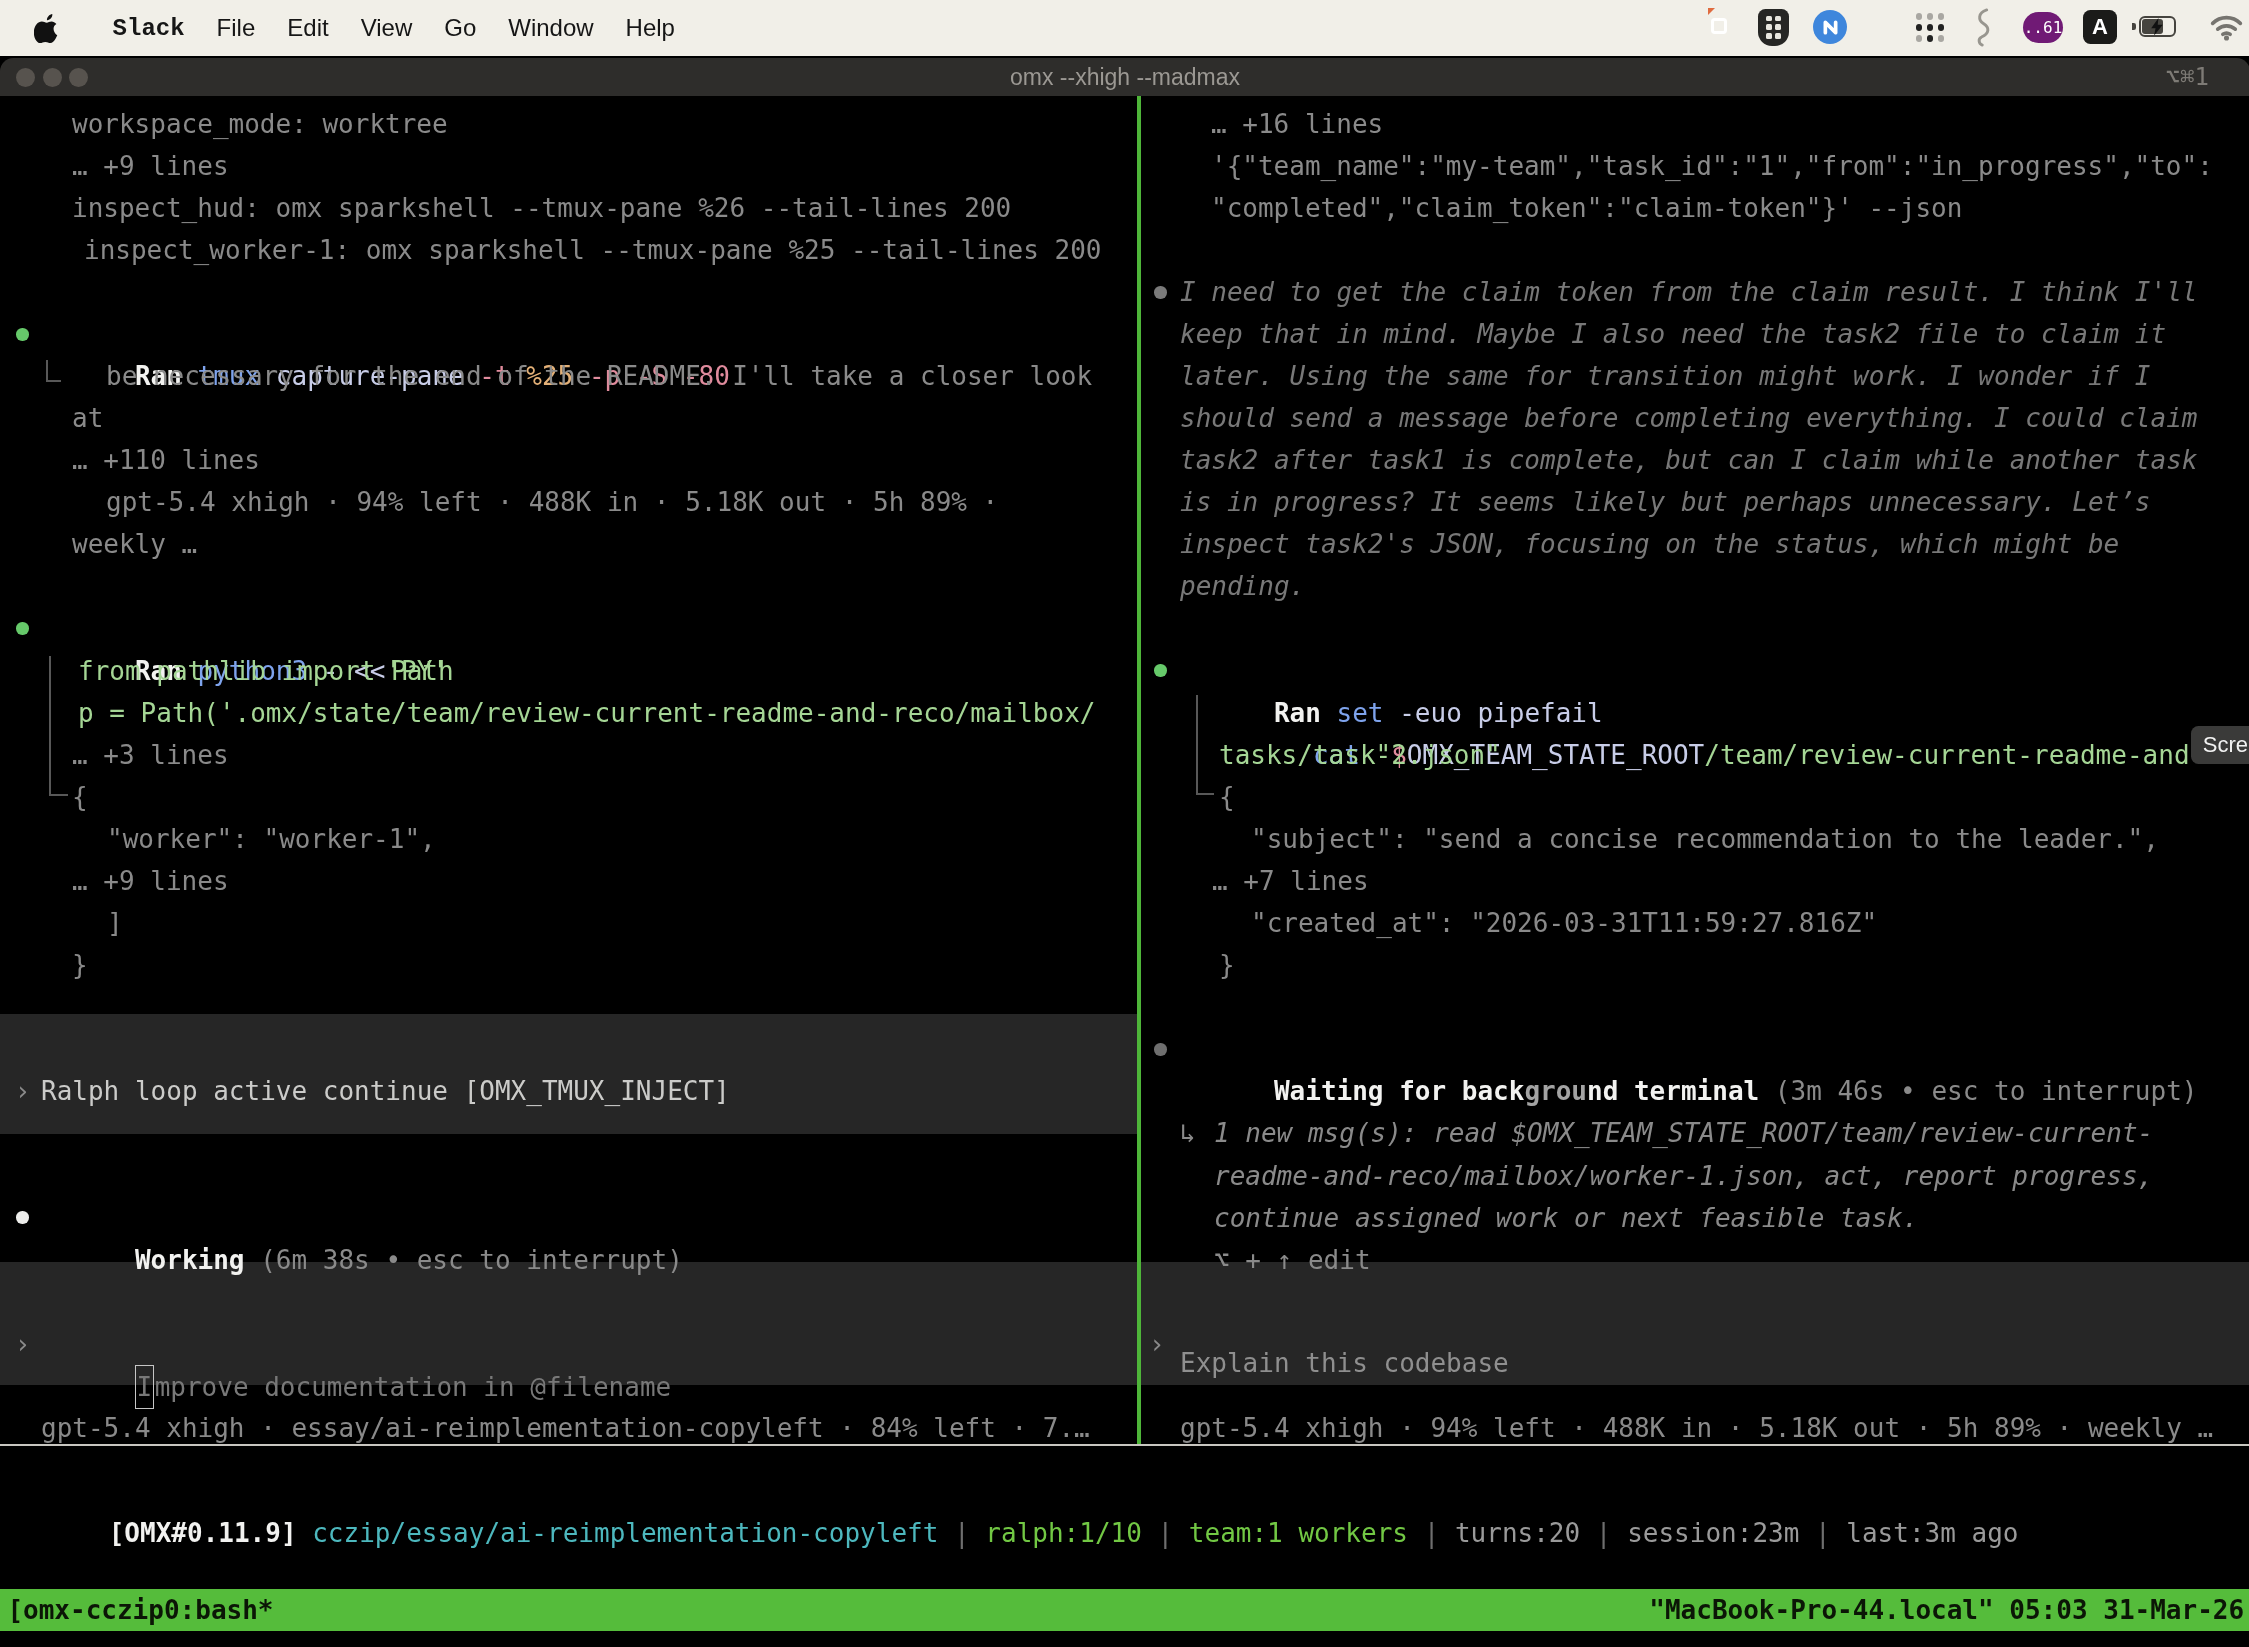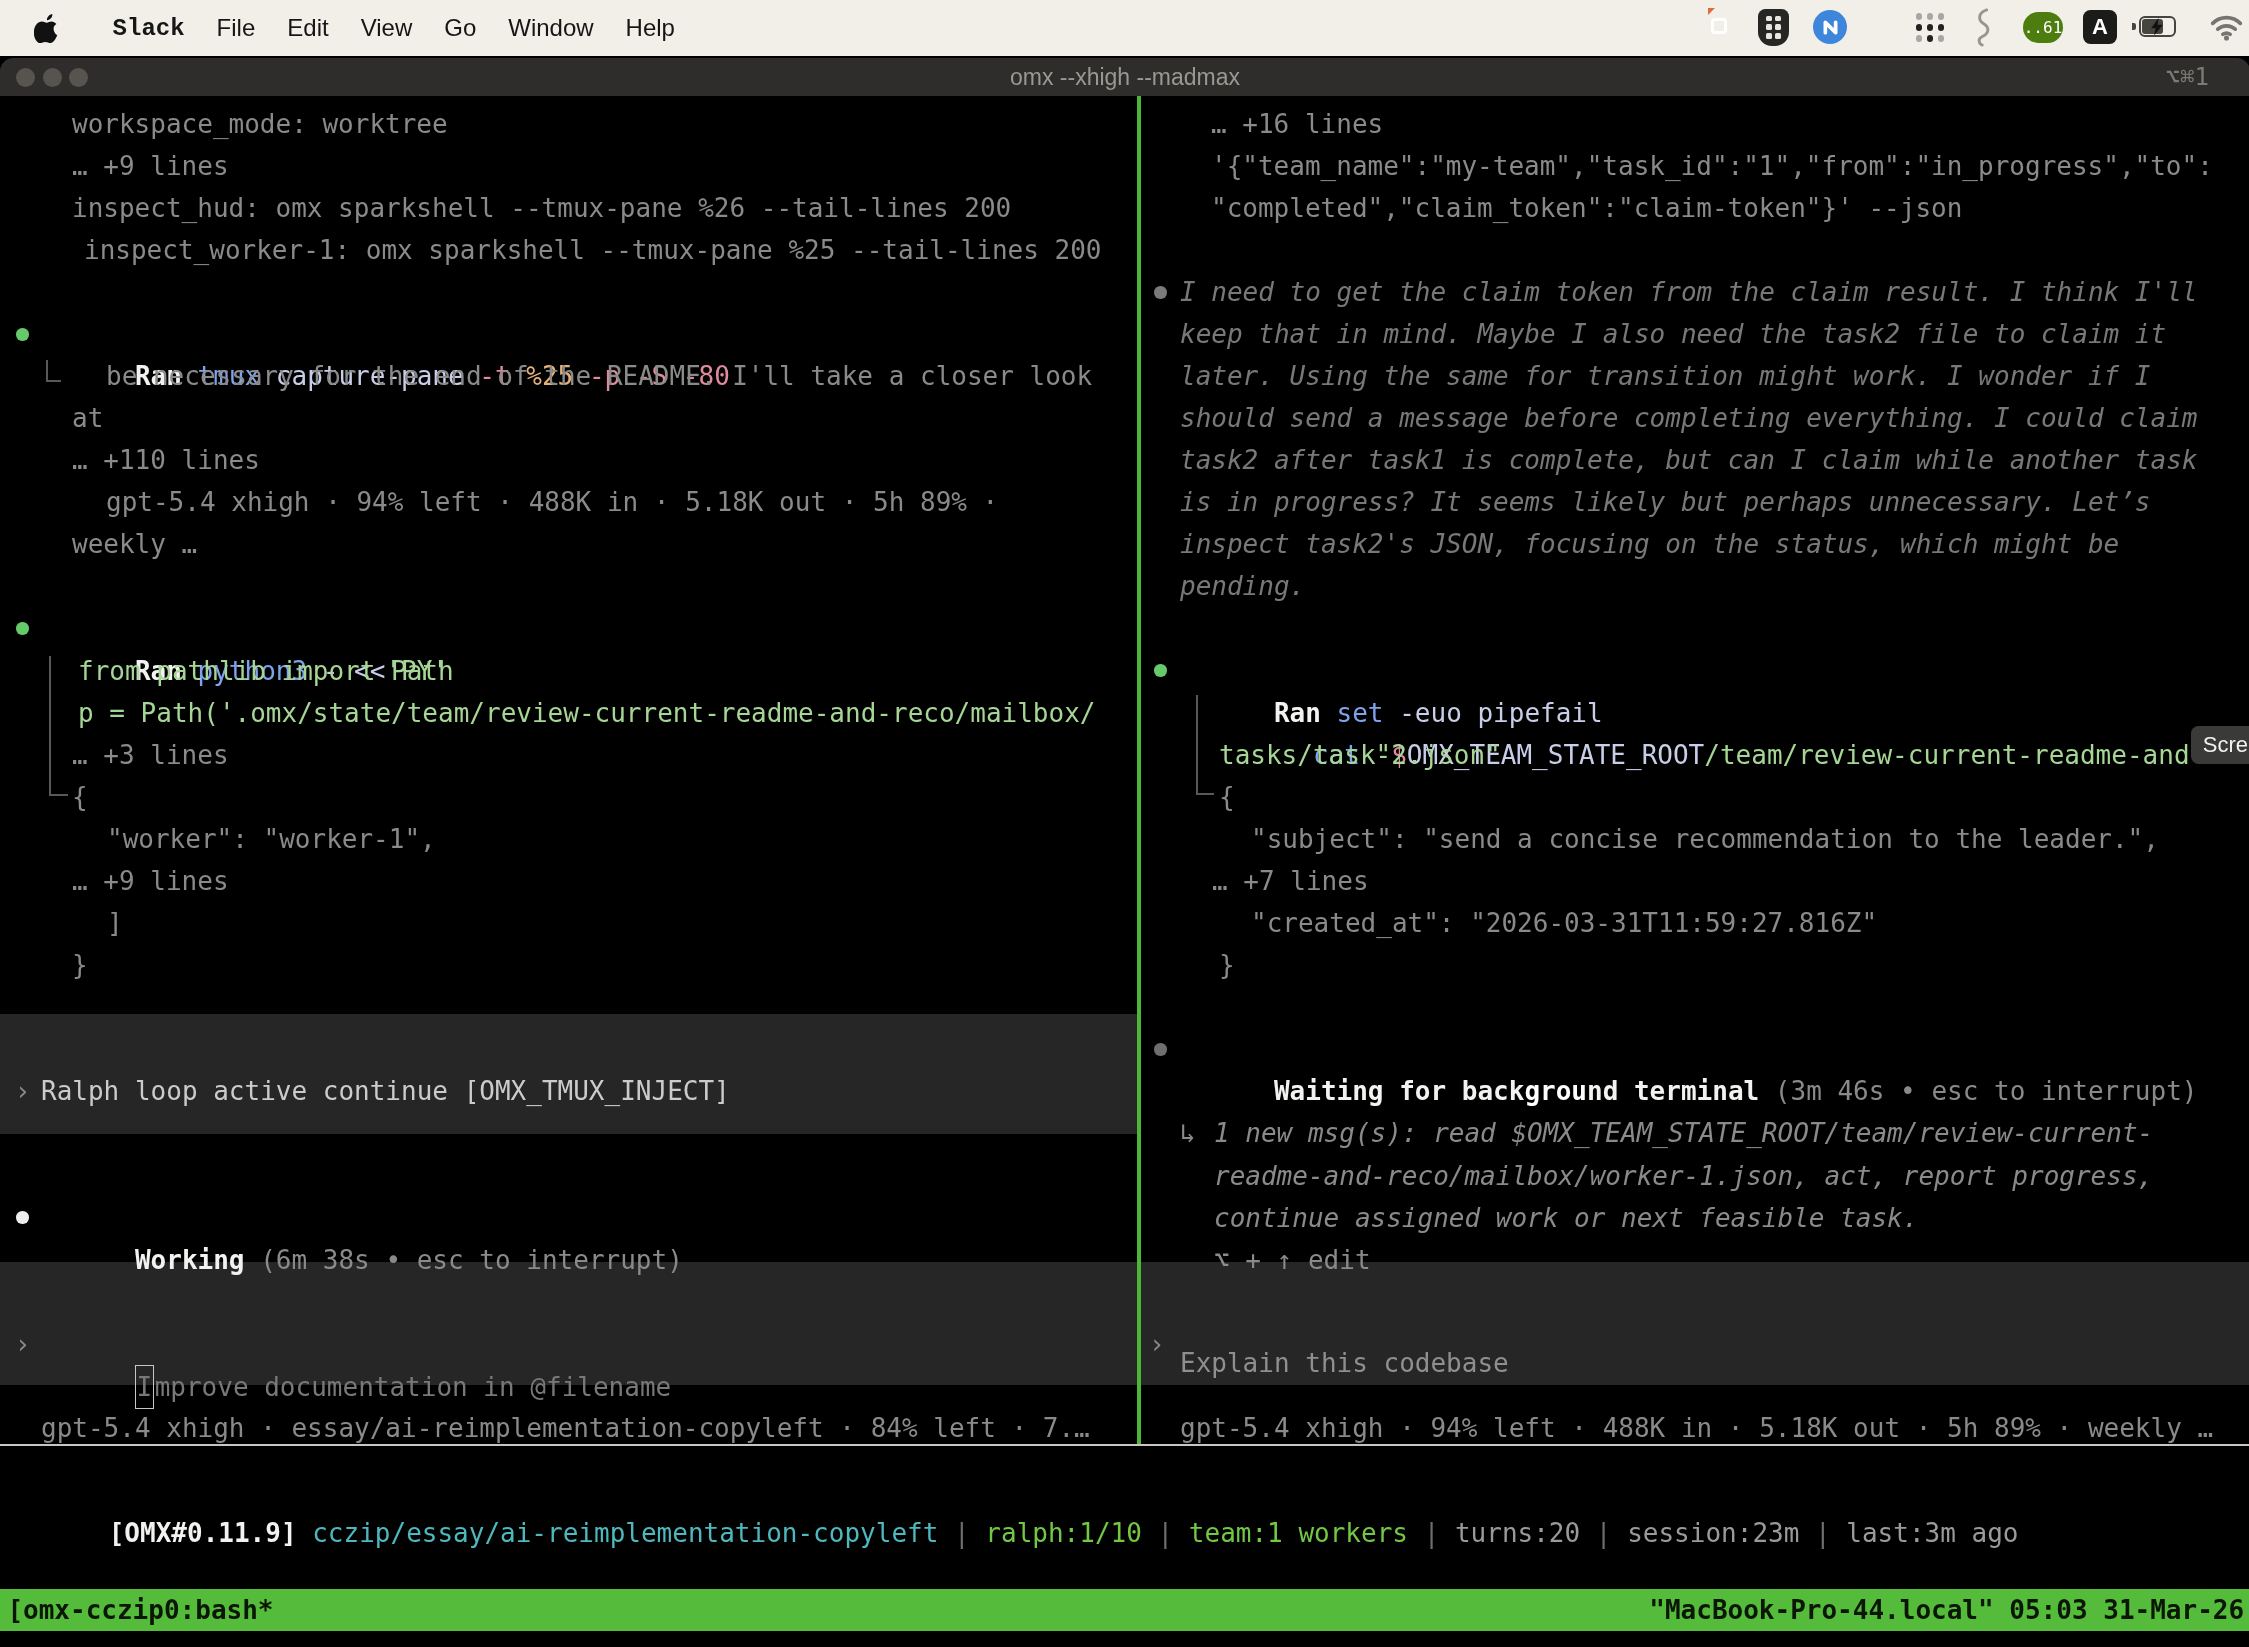"..61" .icon-count { background: #4d7c0f -> #701a75 }
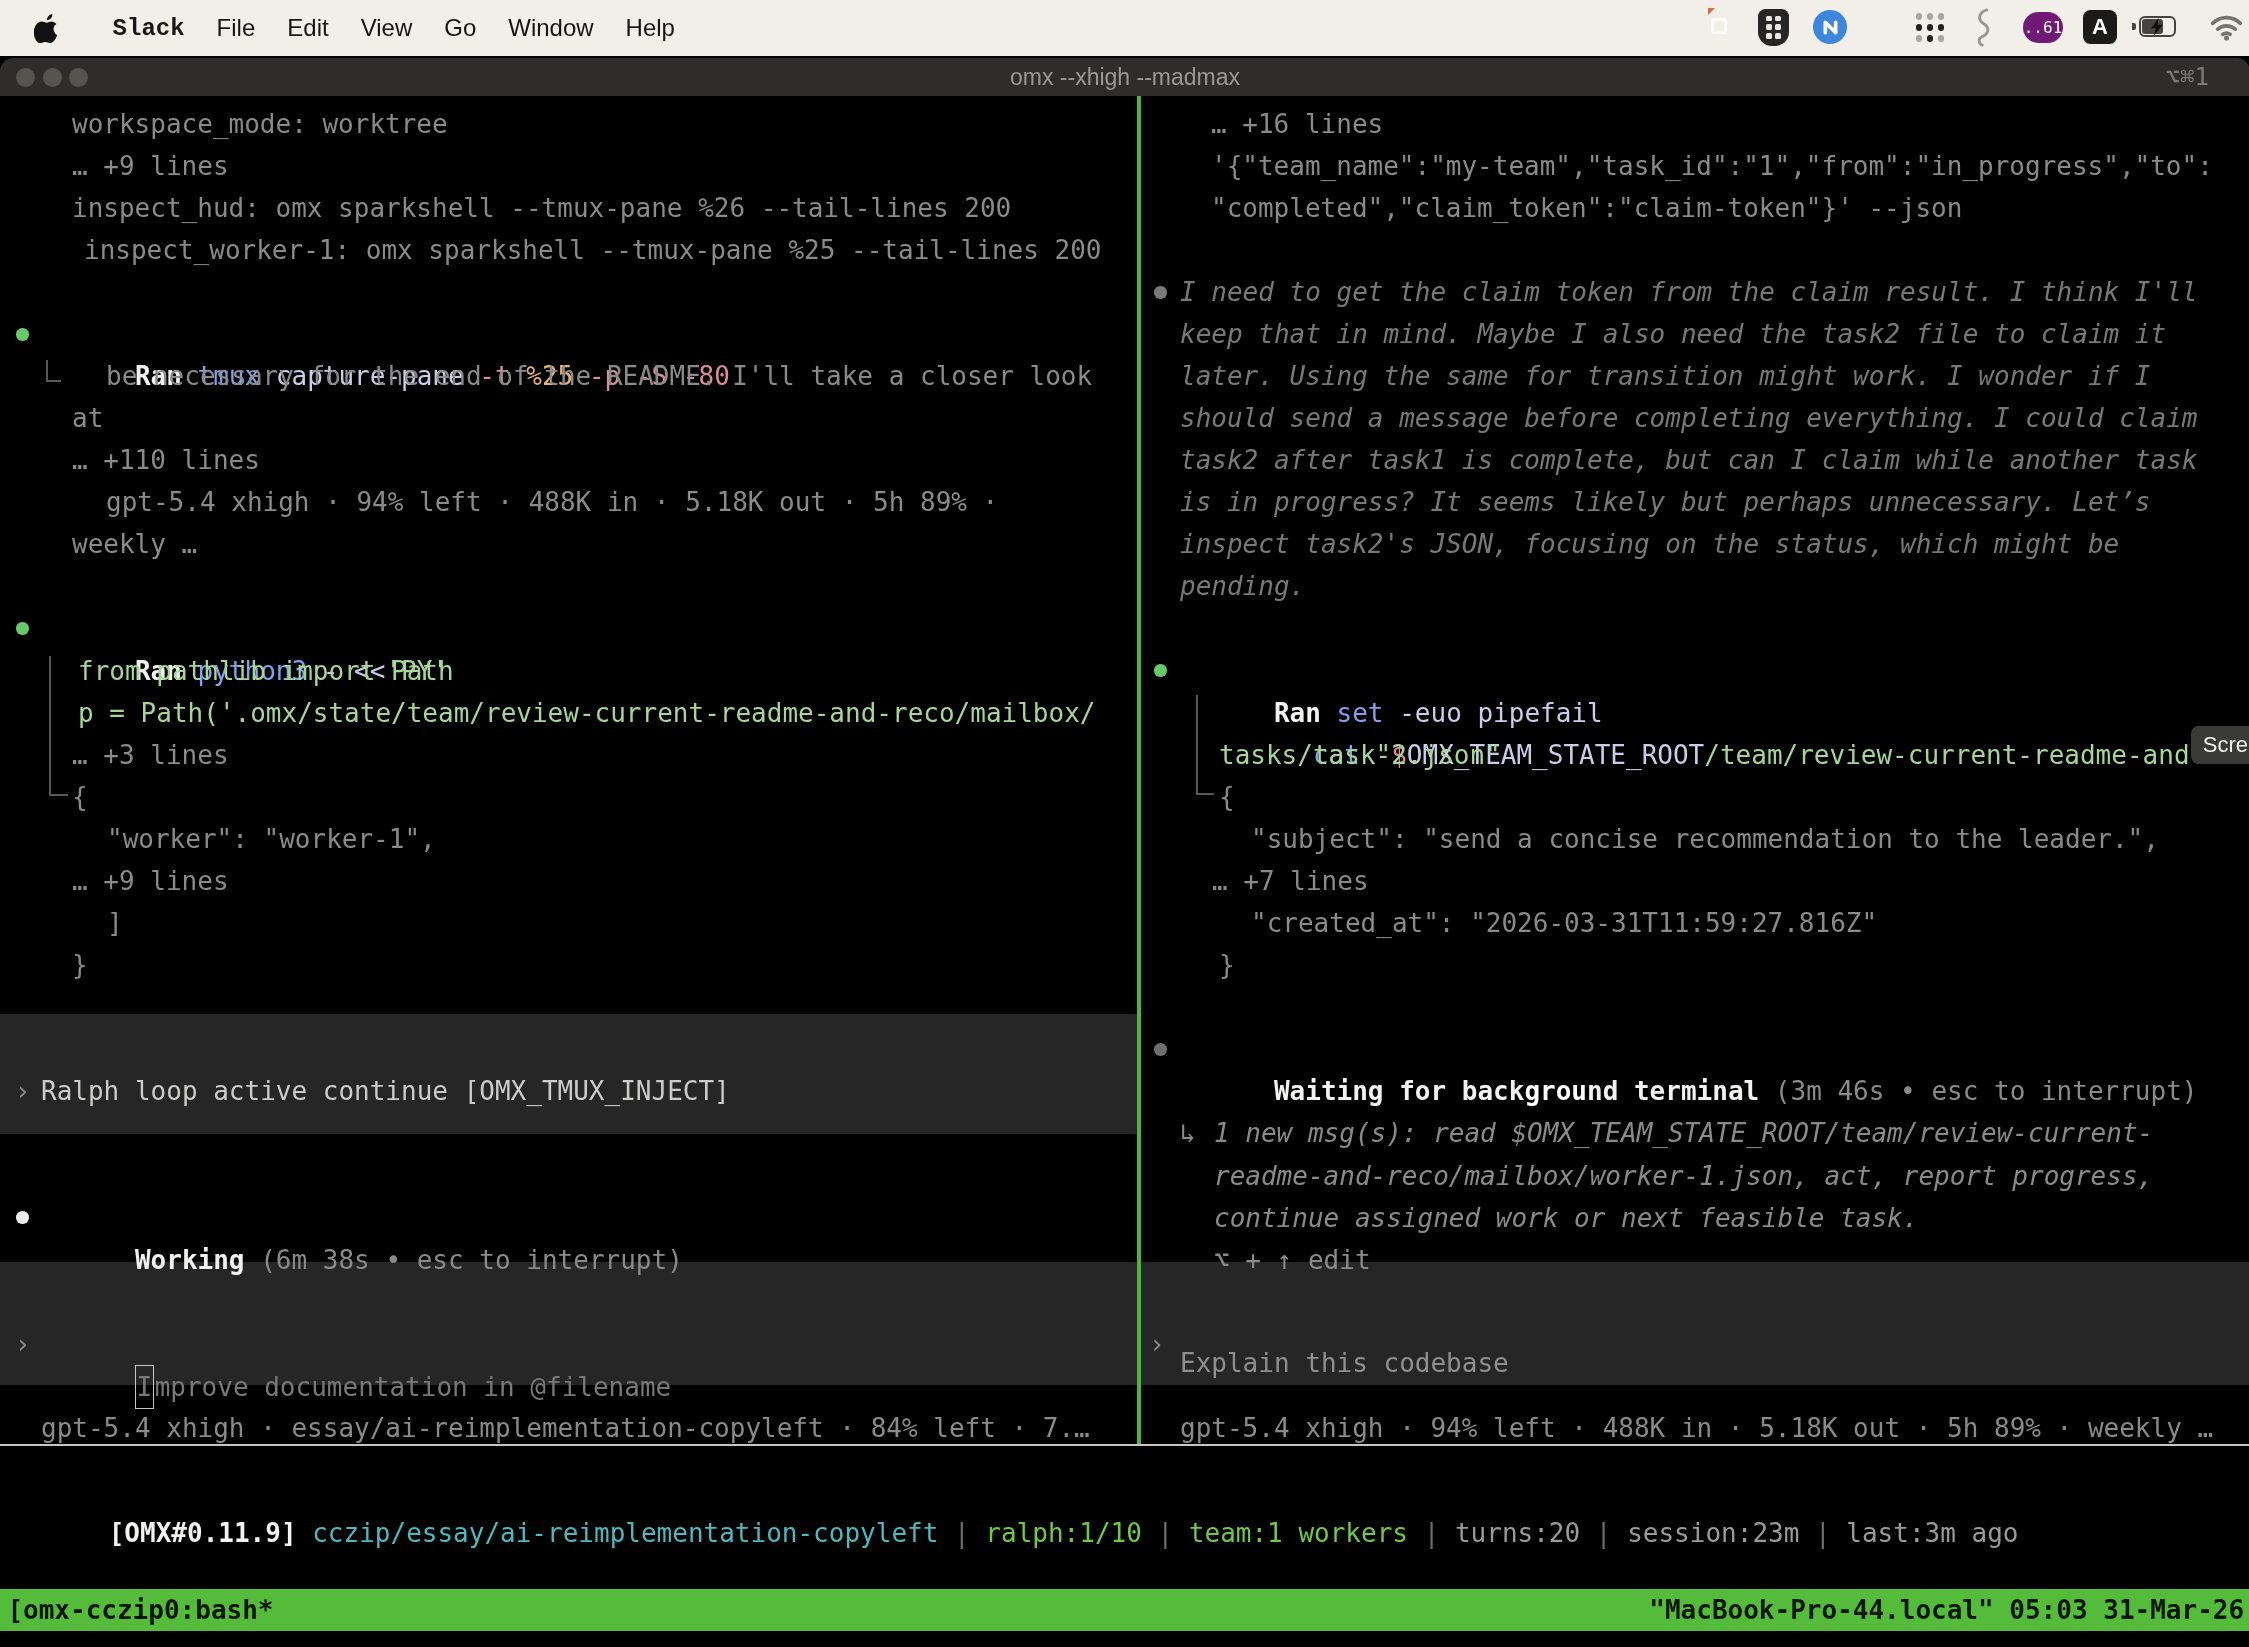"grou" .dim2 { color: #ffffff -> #a3a3a3 }
